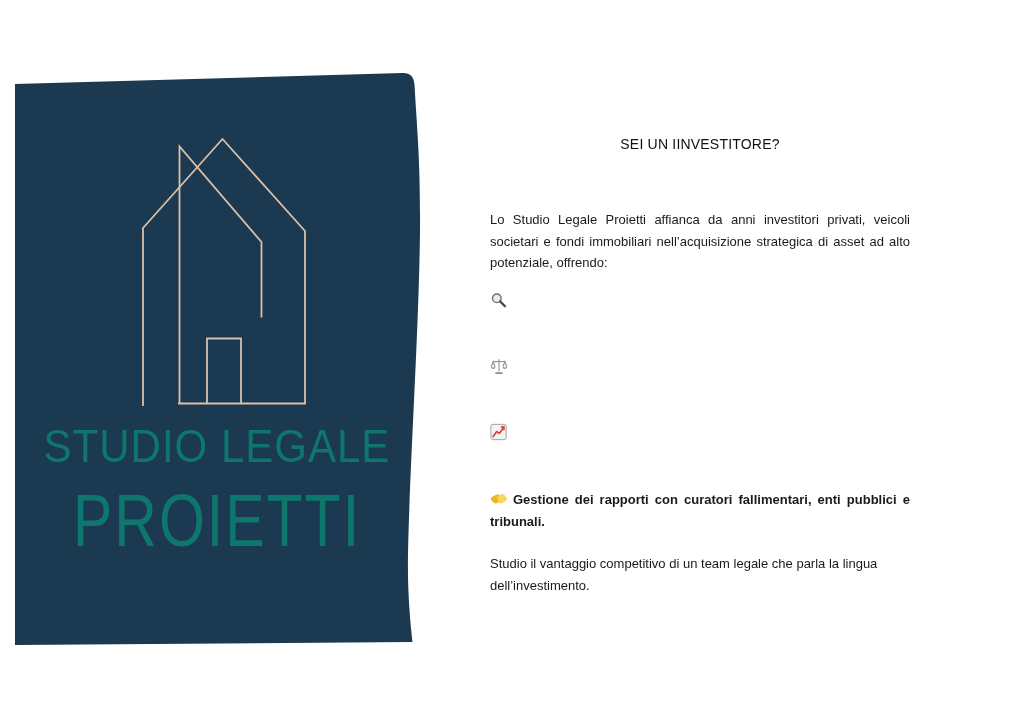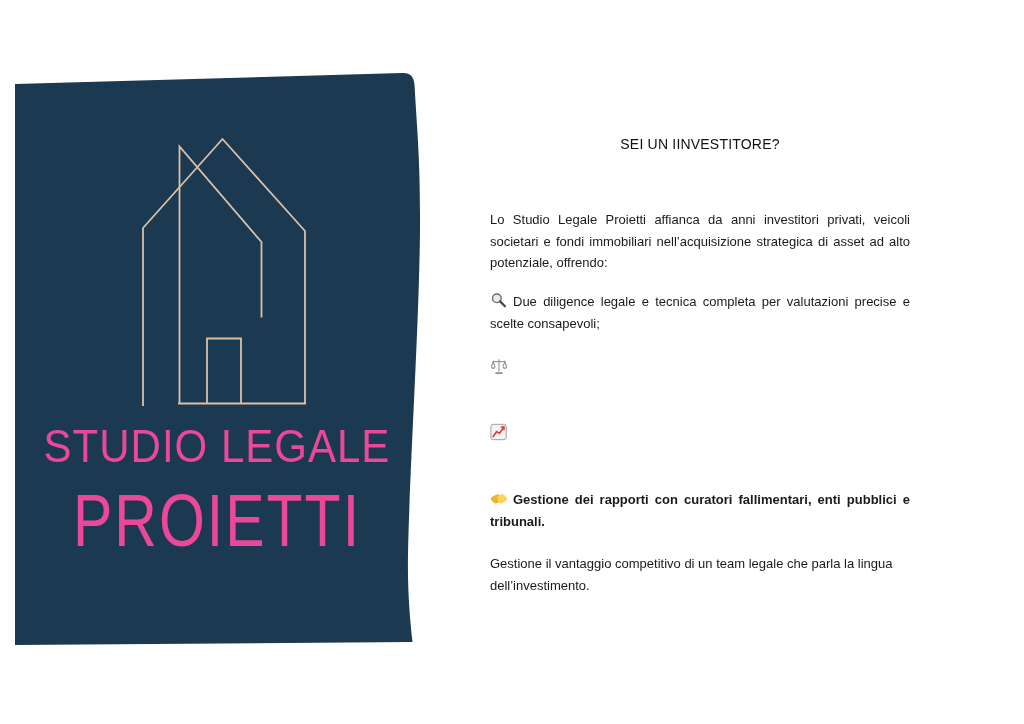"Due diligence legale e tecnica" span { html: <span>Due diligence legale e tecnica completa per valutazioni precise e scelte consapevoli;</span> -> none }
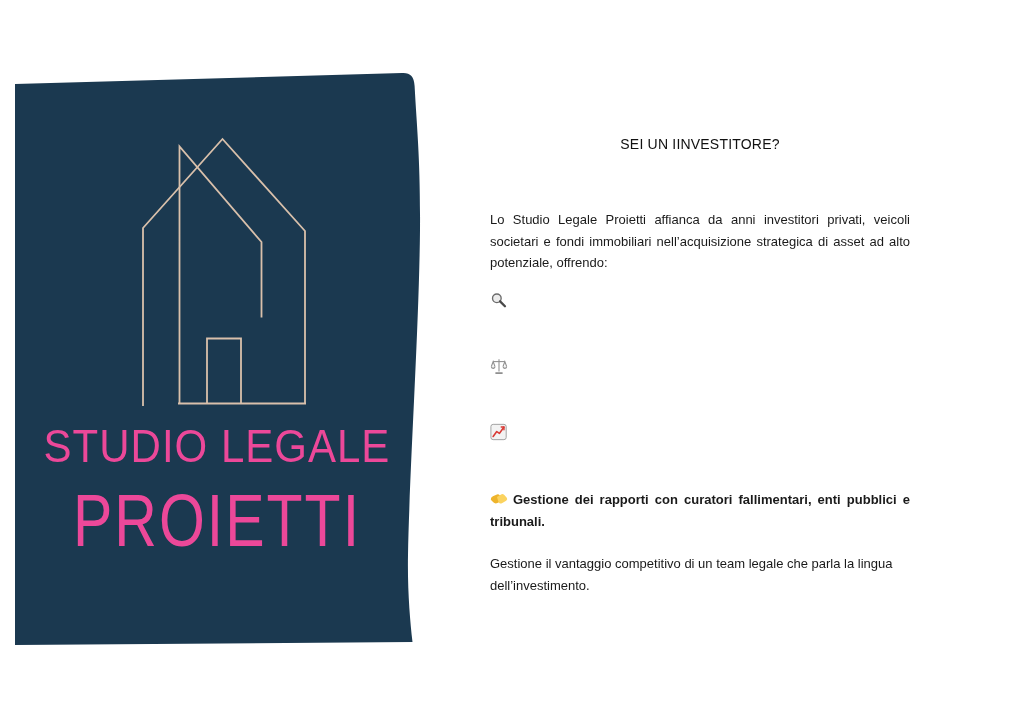"STUDIO LEGALE" .brand-text { color: #ec4899 -> #0f766e }
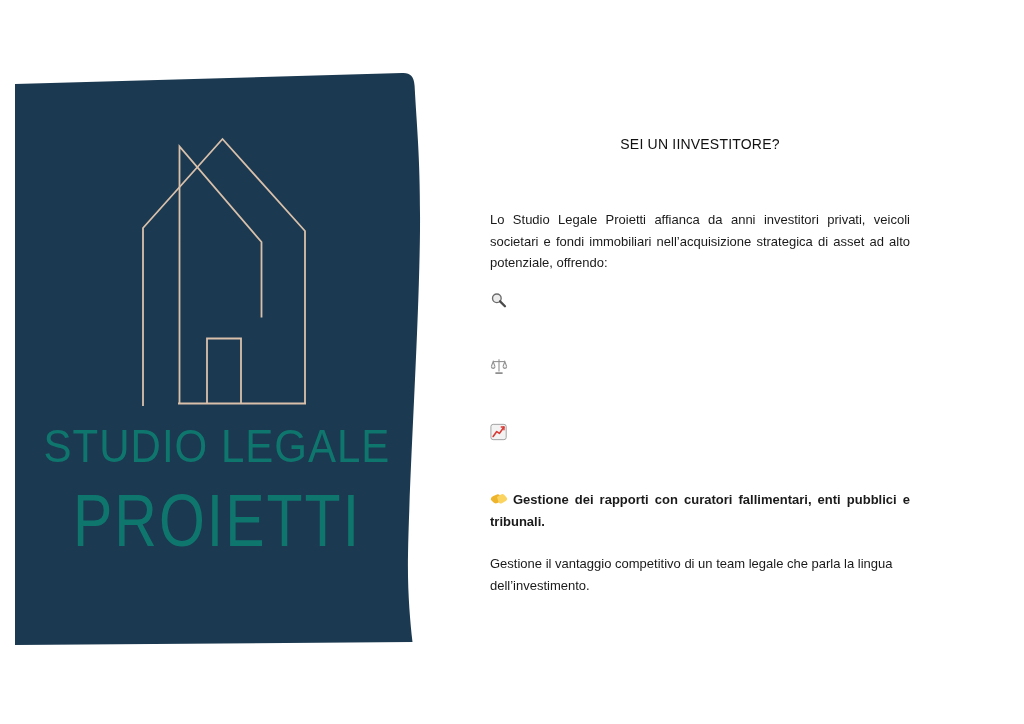"Gestione il vantaggio competitivo di" p.para { text: Gestione -> Studio }
